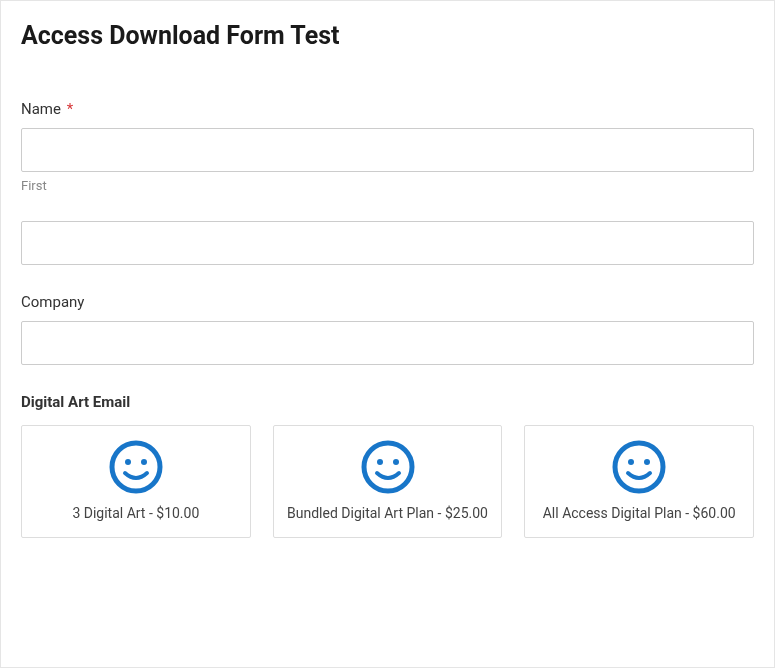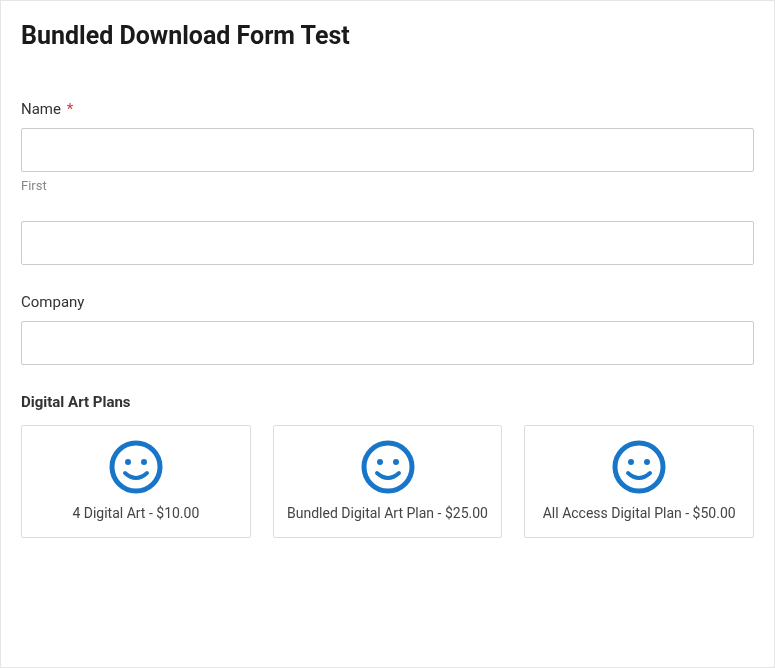"Bundled Download Form Test" h1.page-title { text: Bundled -> Access }
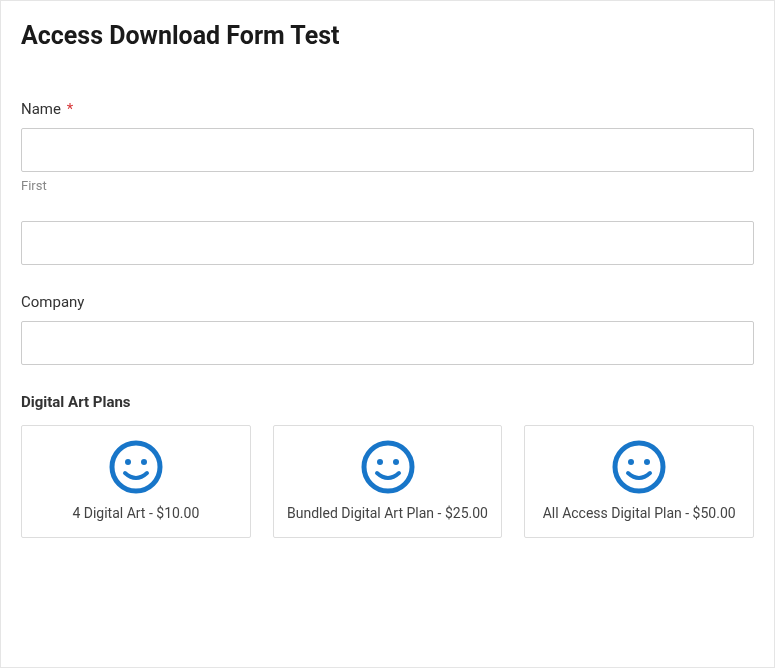"Digital Art Plans" div.plans-label { text: Plans -> Email }
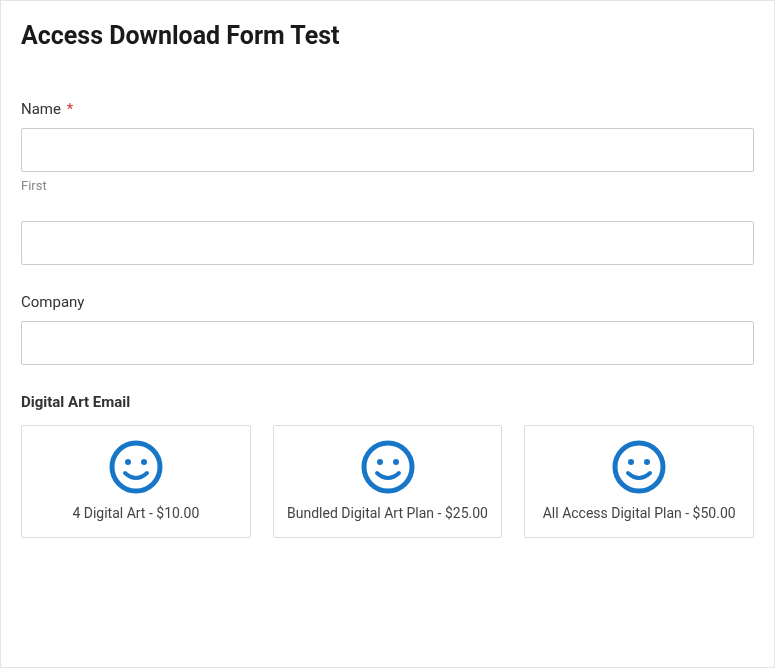"4 Digital Art - $10.00" div.plan-label { text: 4 -> 3 }
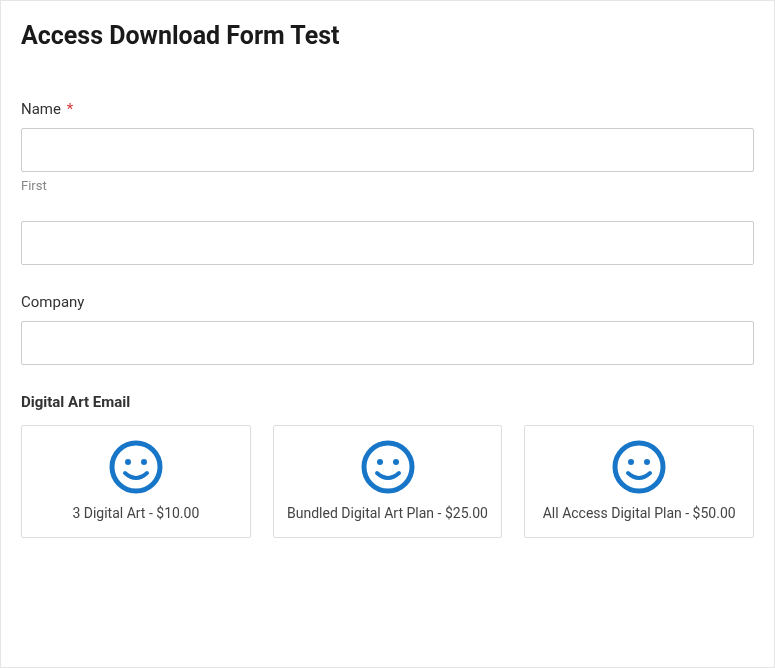"All Access Digital Plan -" div.plan-label { text: $50.00 -> $60.00 }
